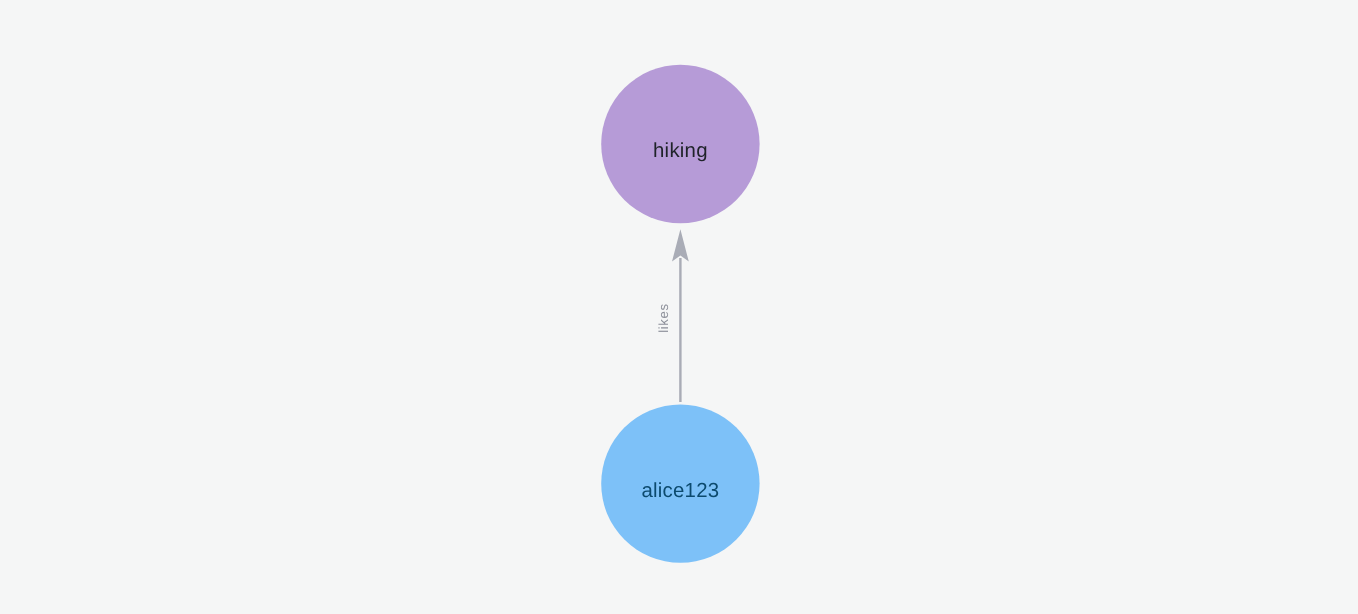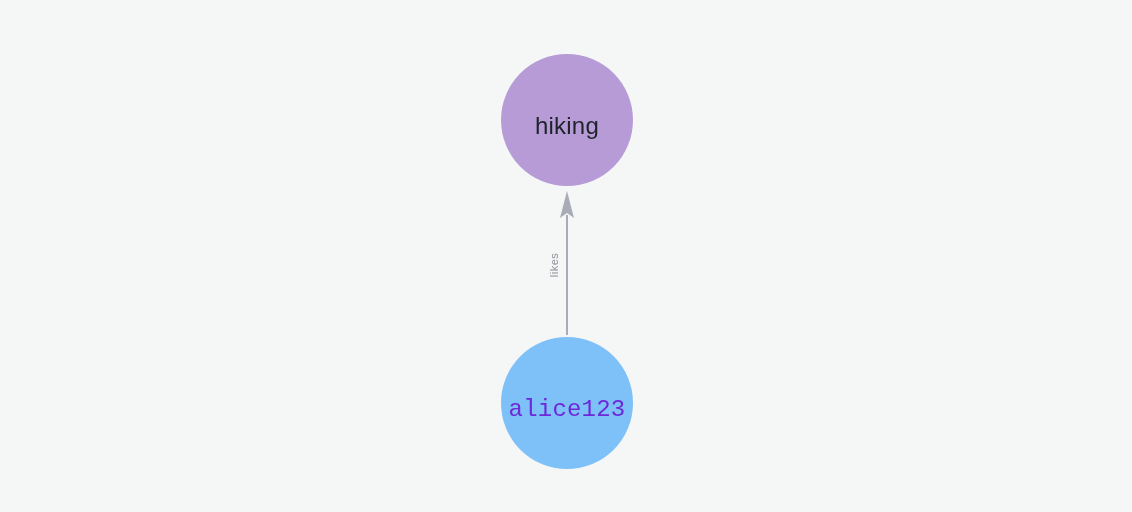"hiking" .node-label { font-size: 24px -> 17px }
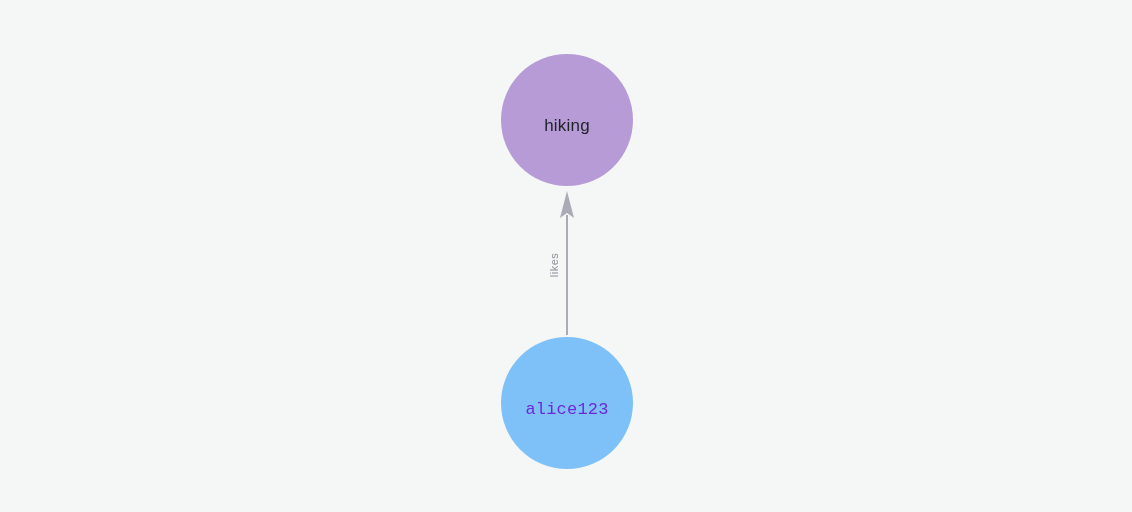"alice123" span.node-label { color: #6d28d9 -> #0c4a6e; font-family: Liberation Mono, monospace -> none }
